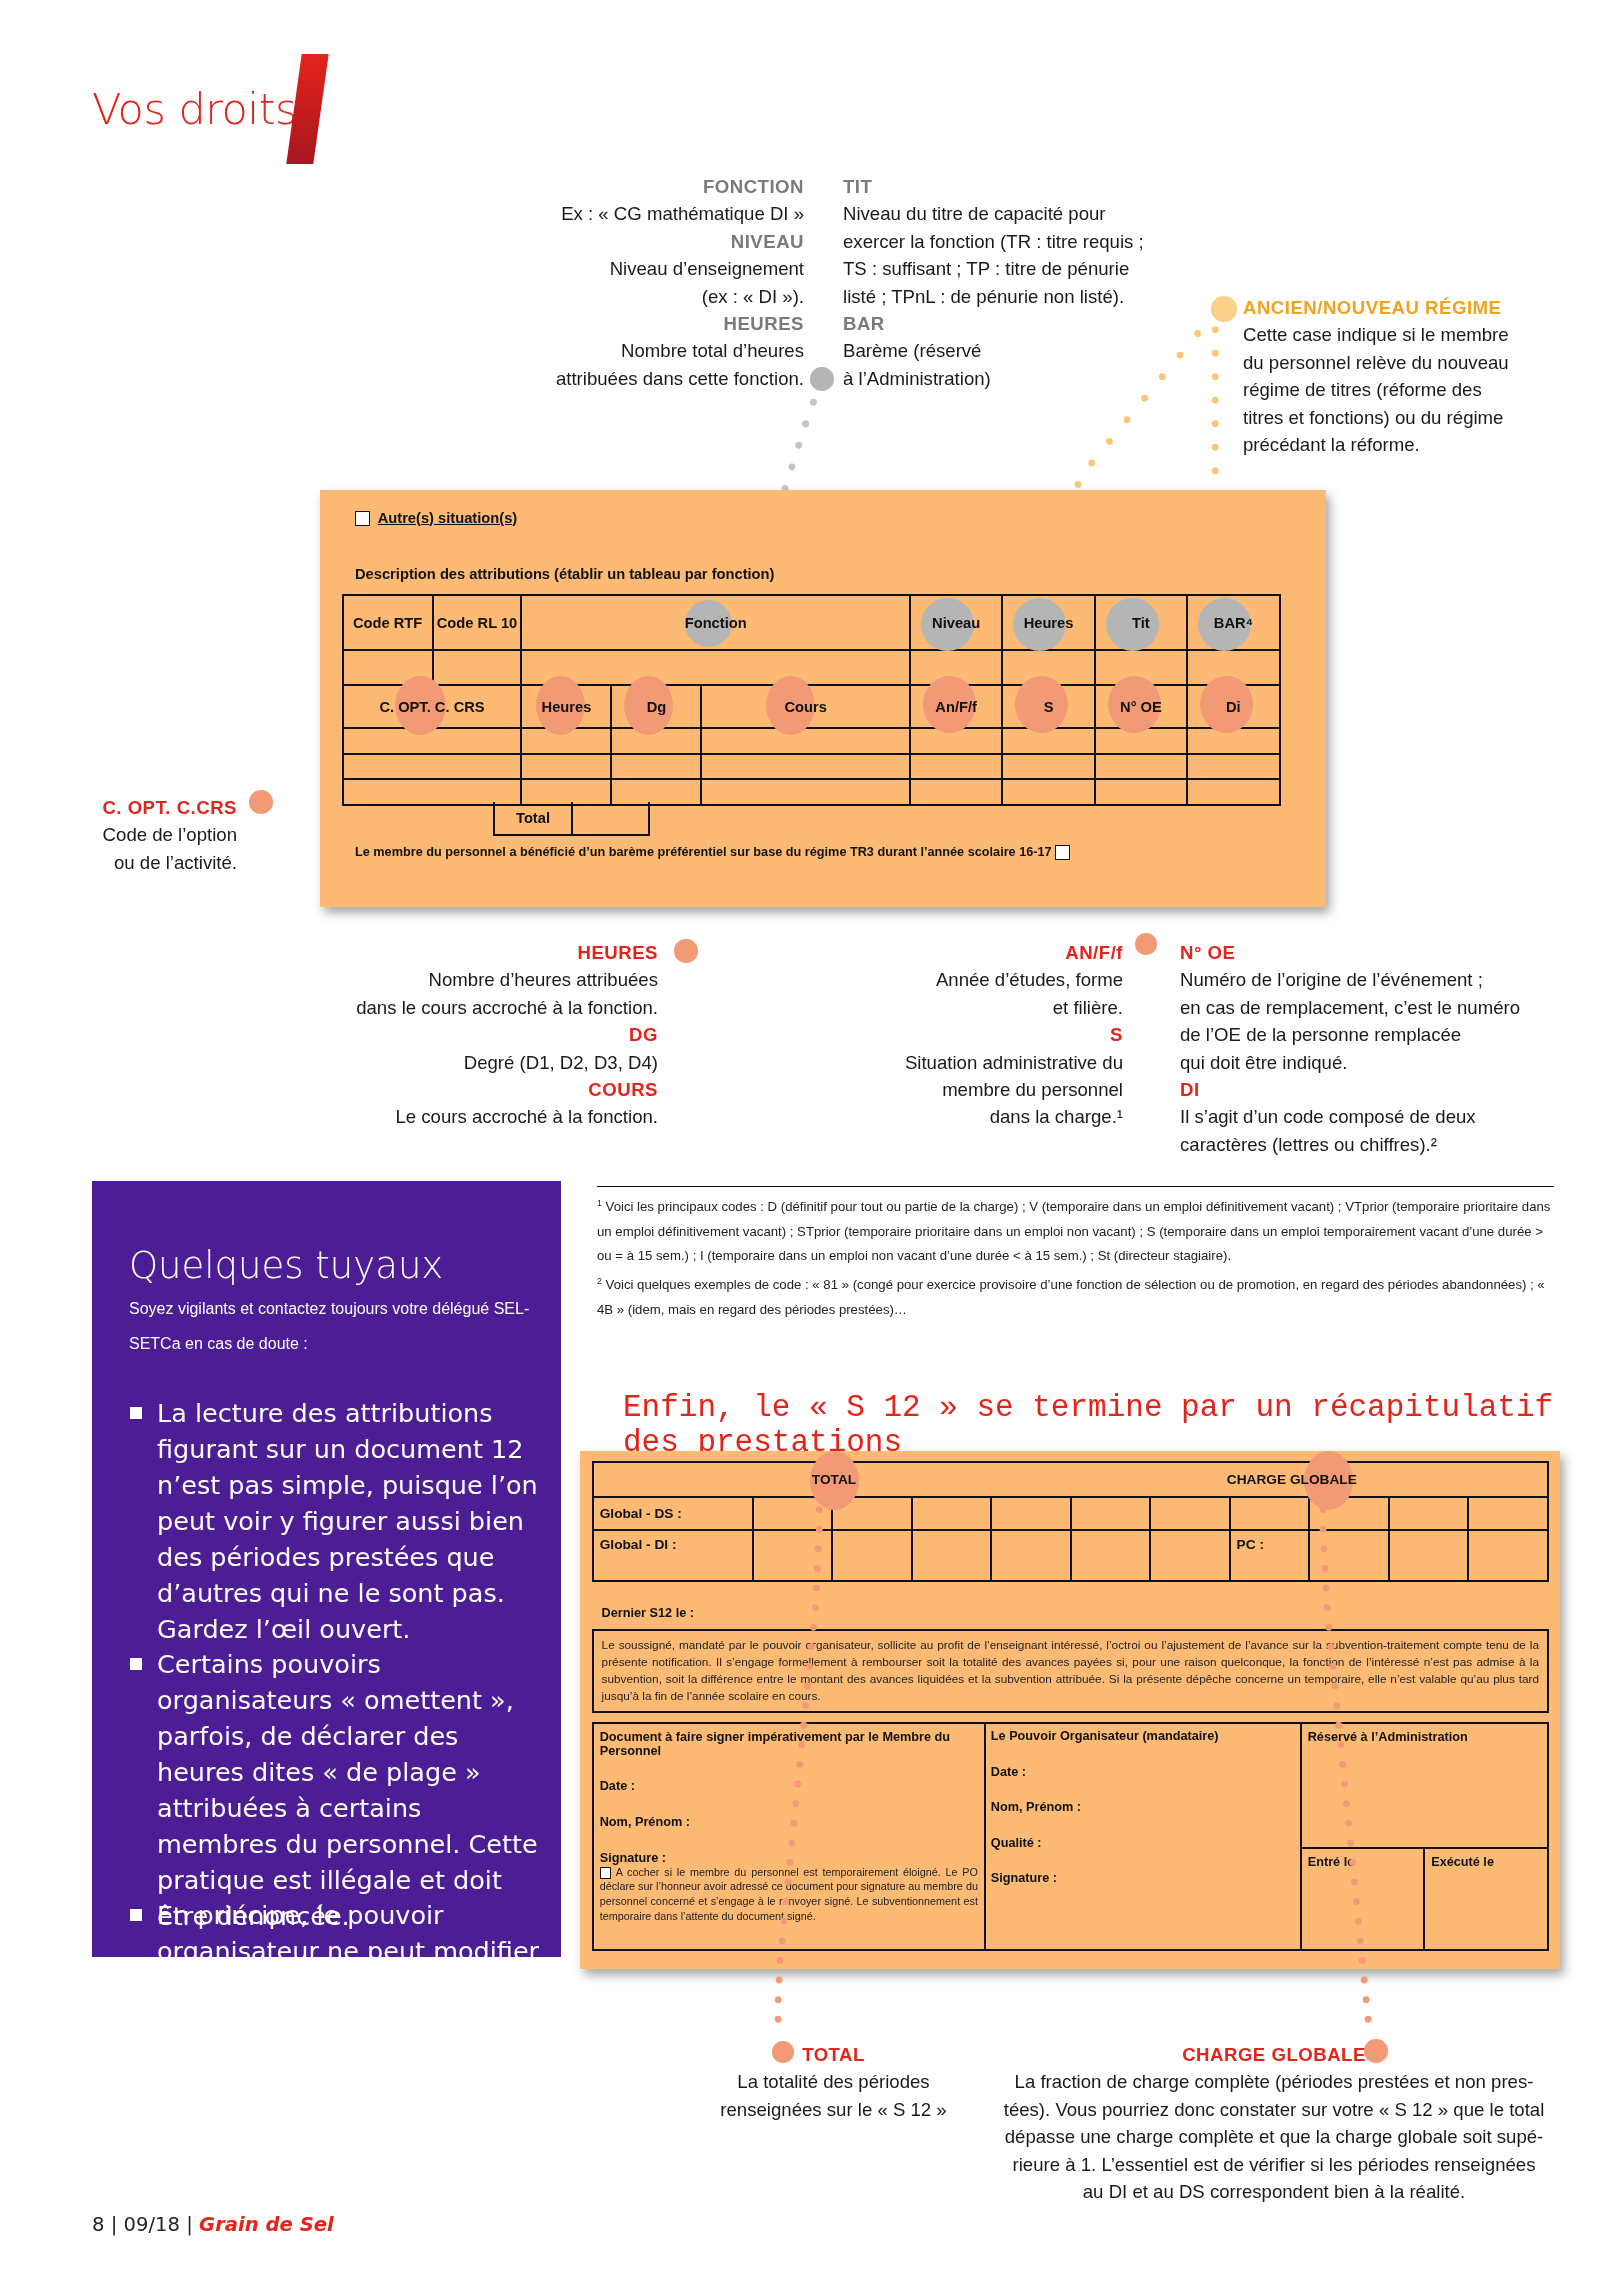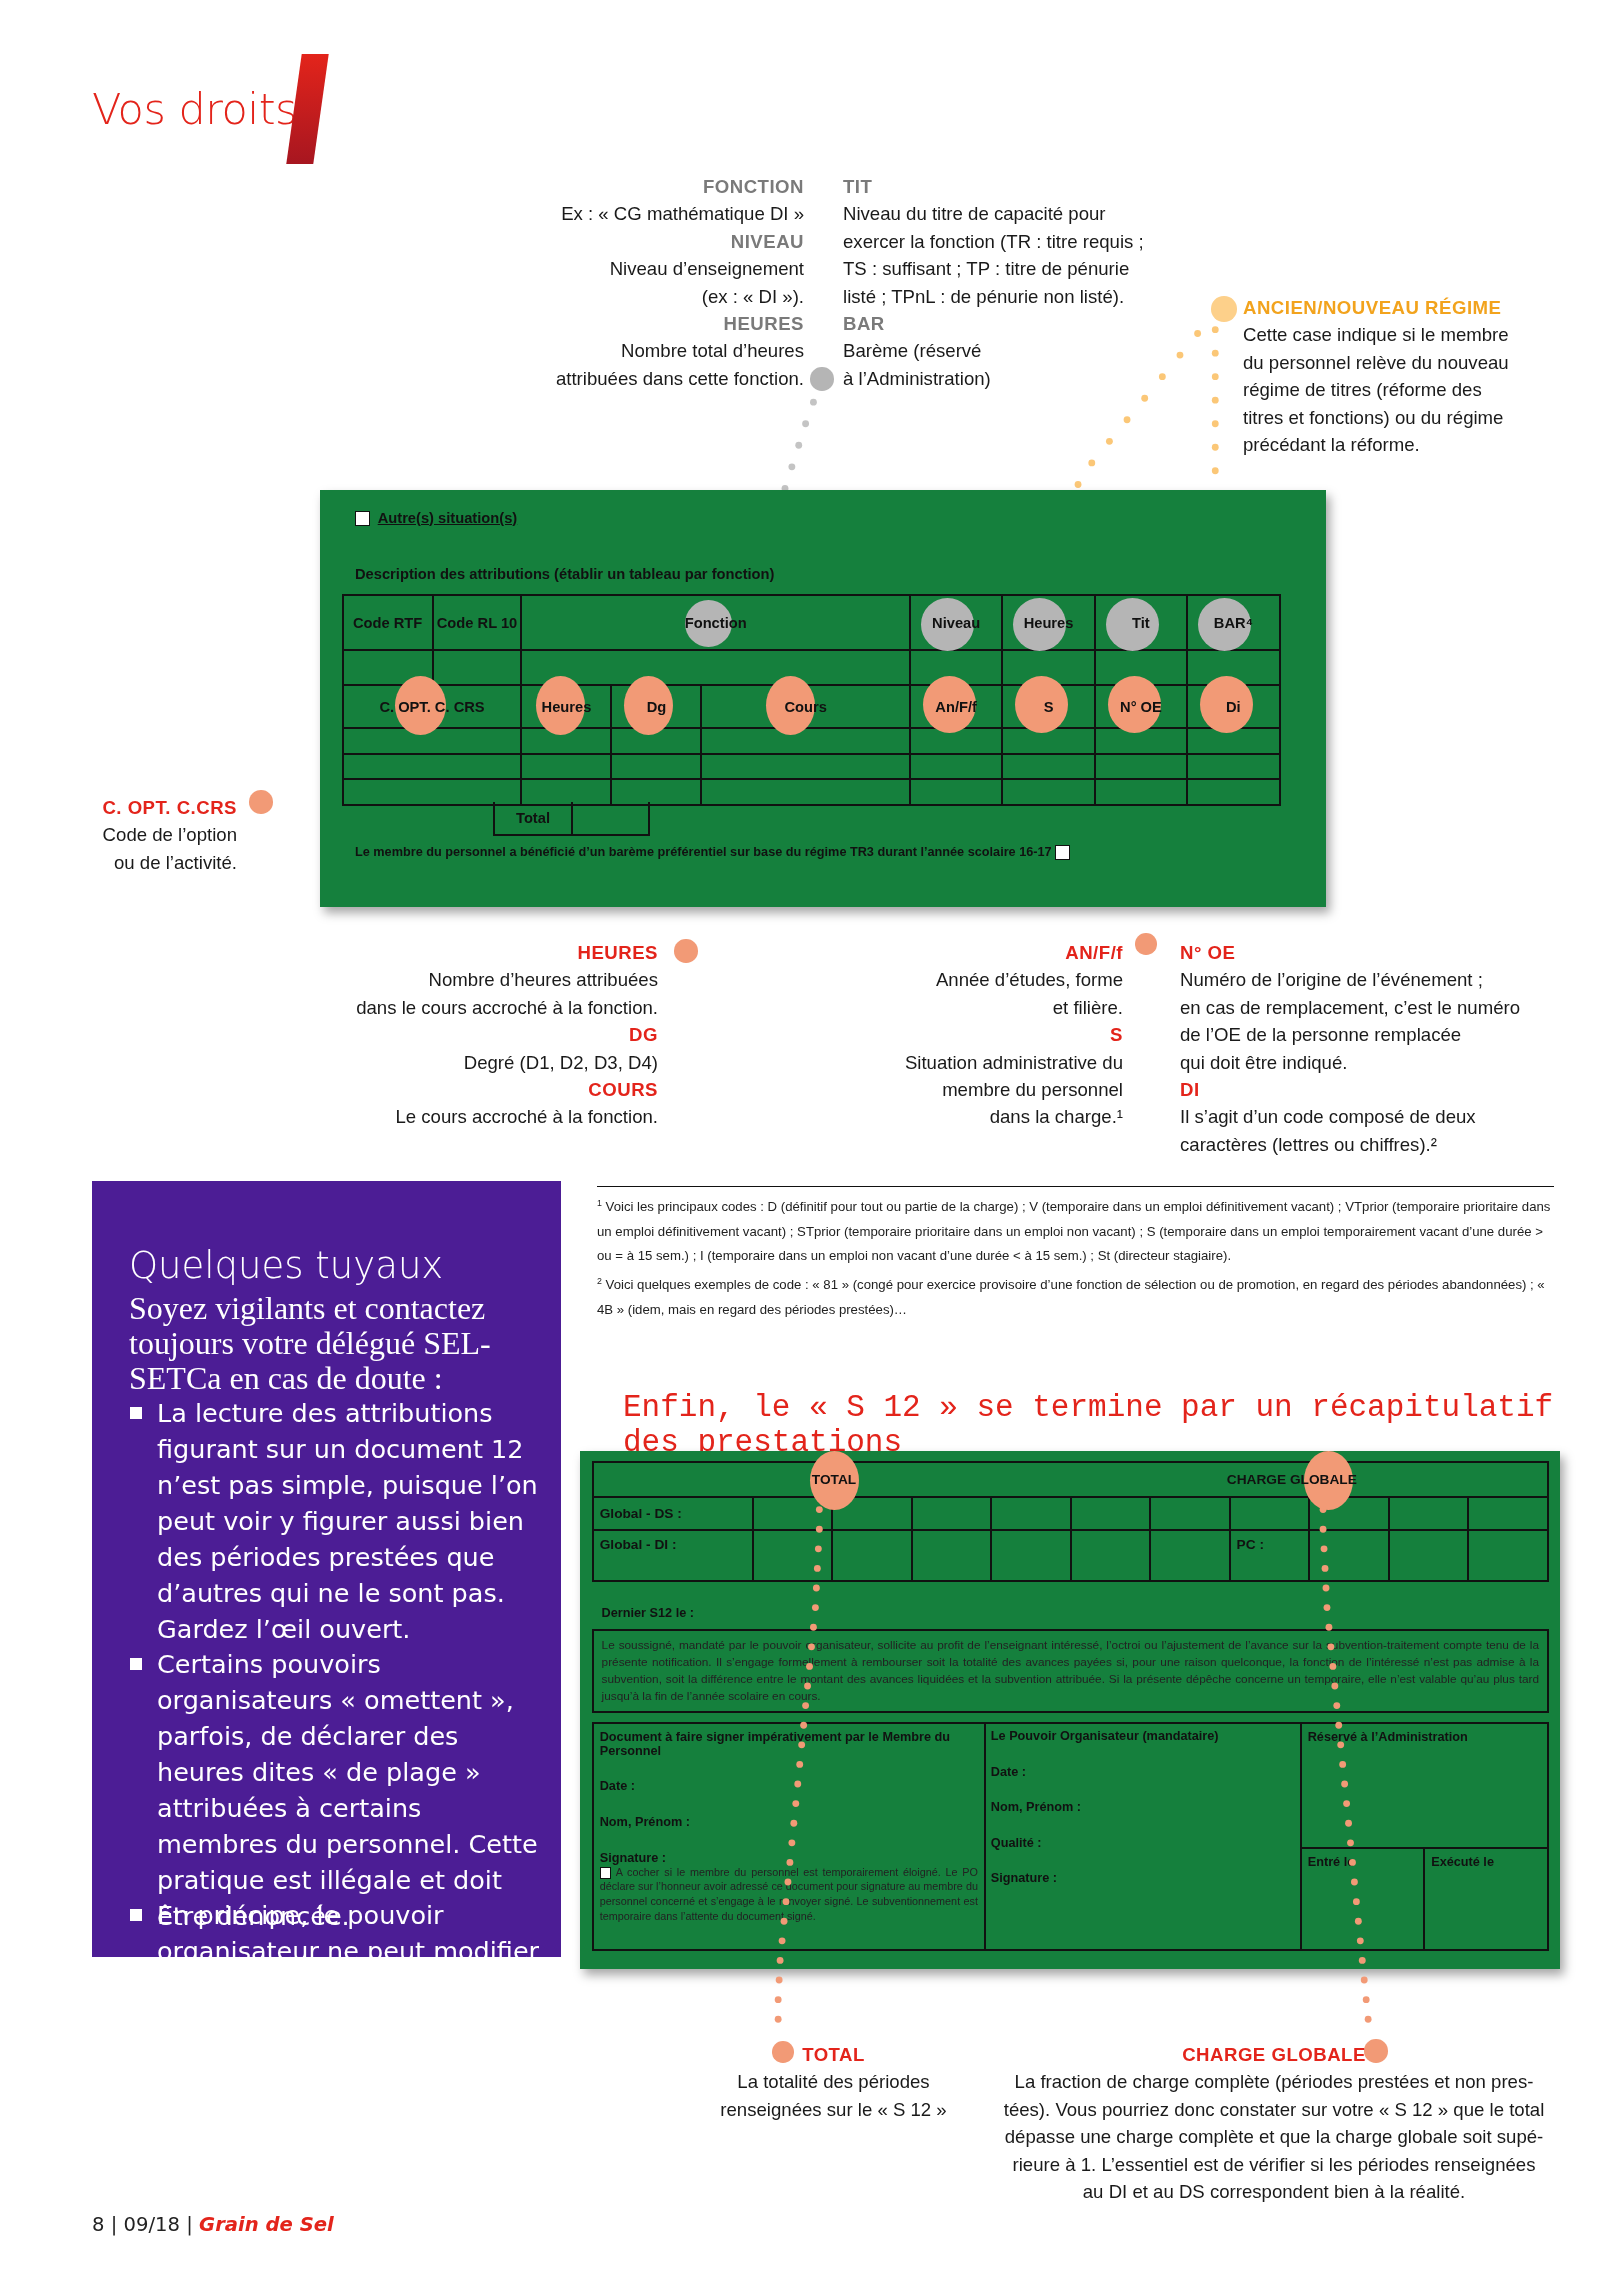"Autre(s) situation(s)" .panel { background: #15803d -> #fdba74 }
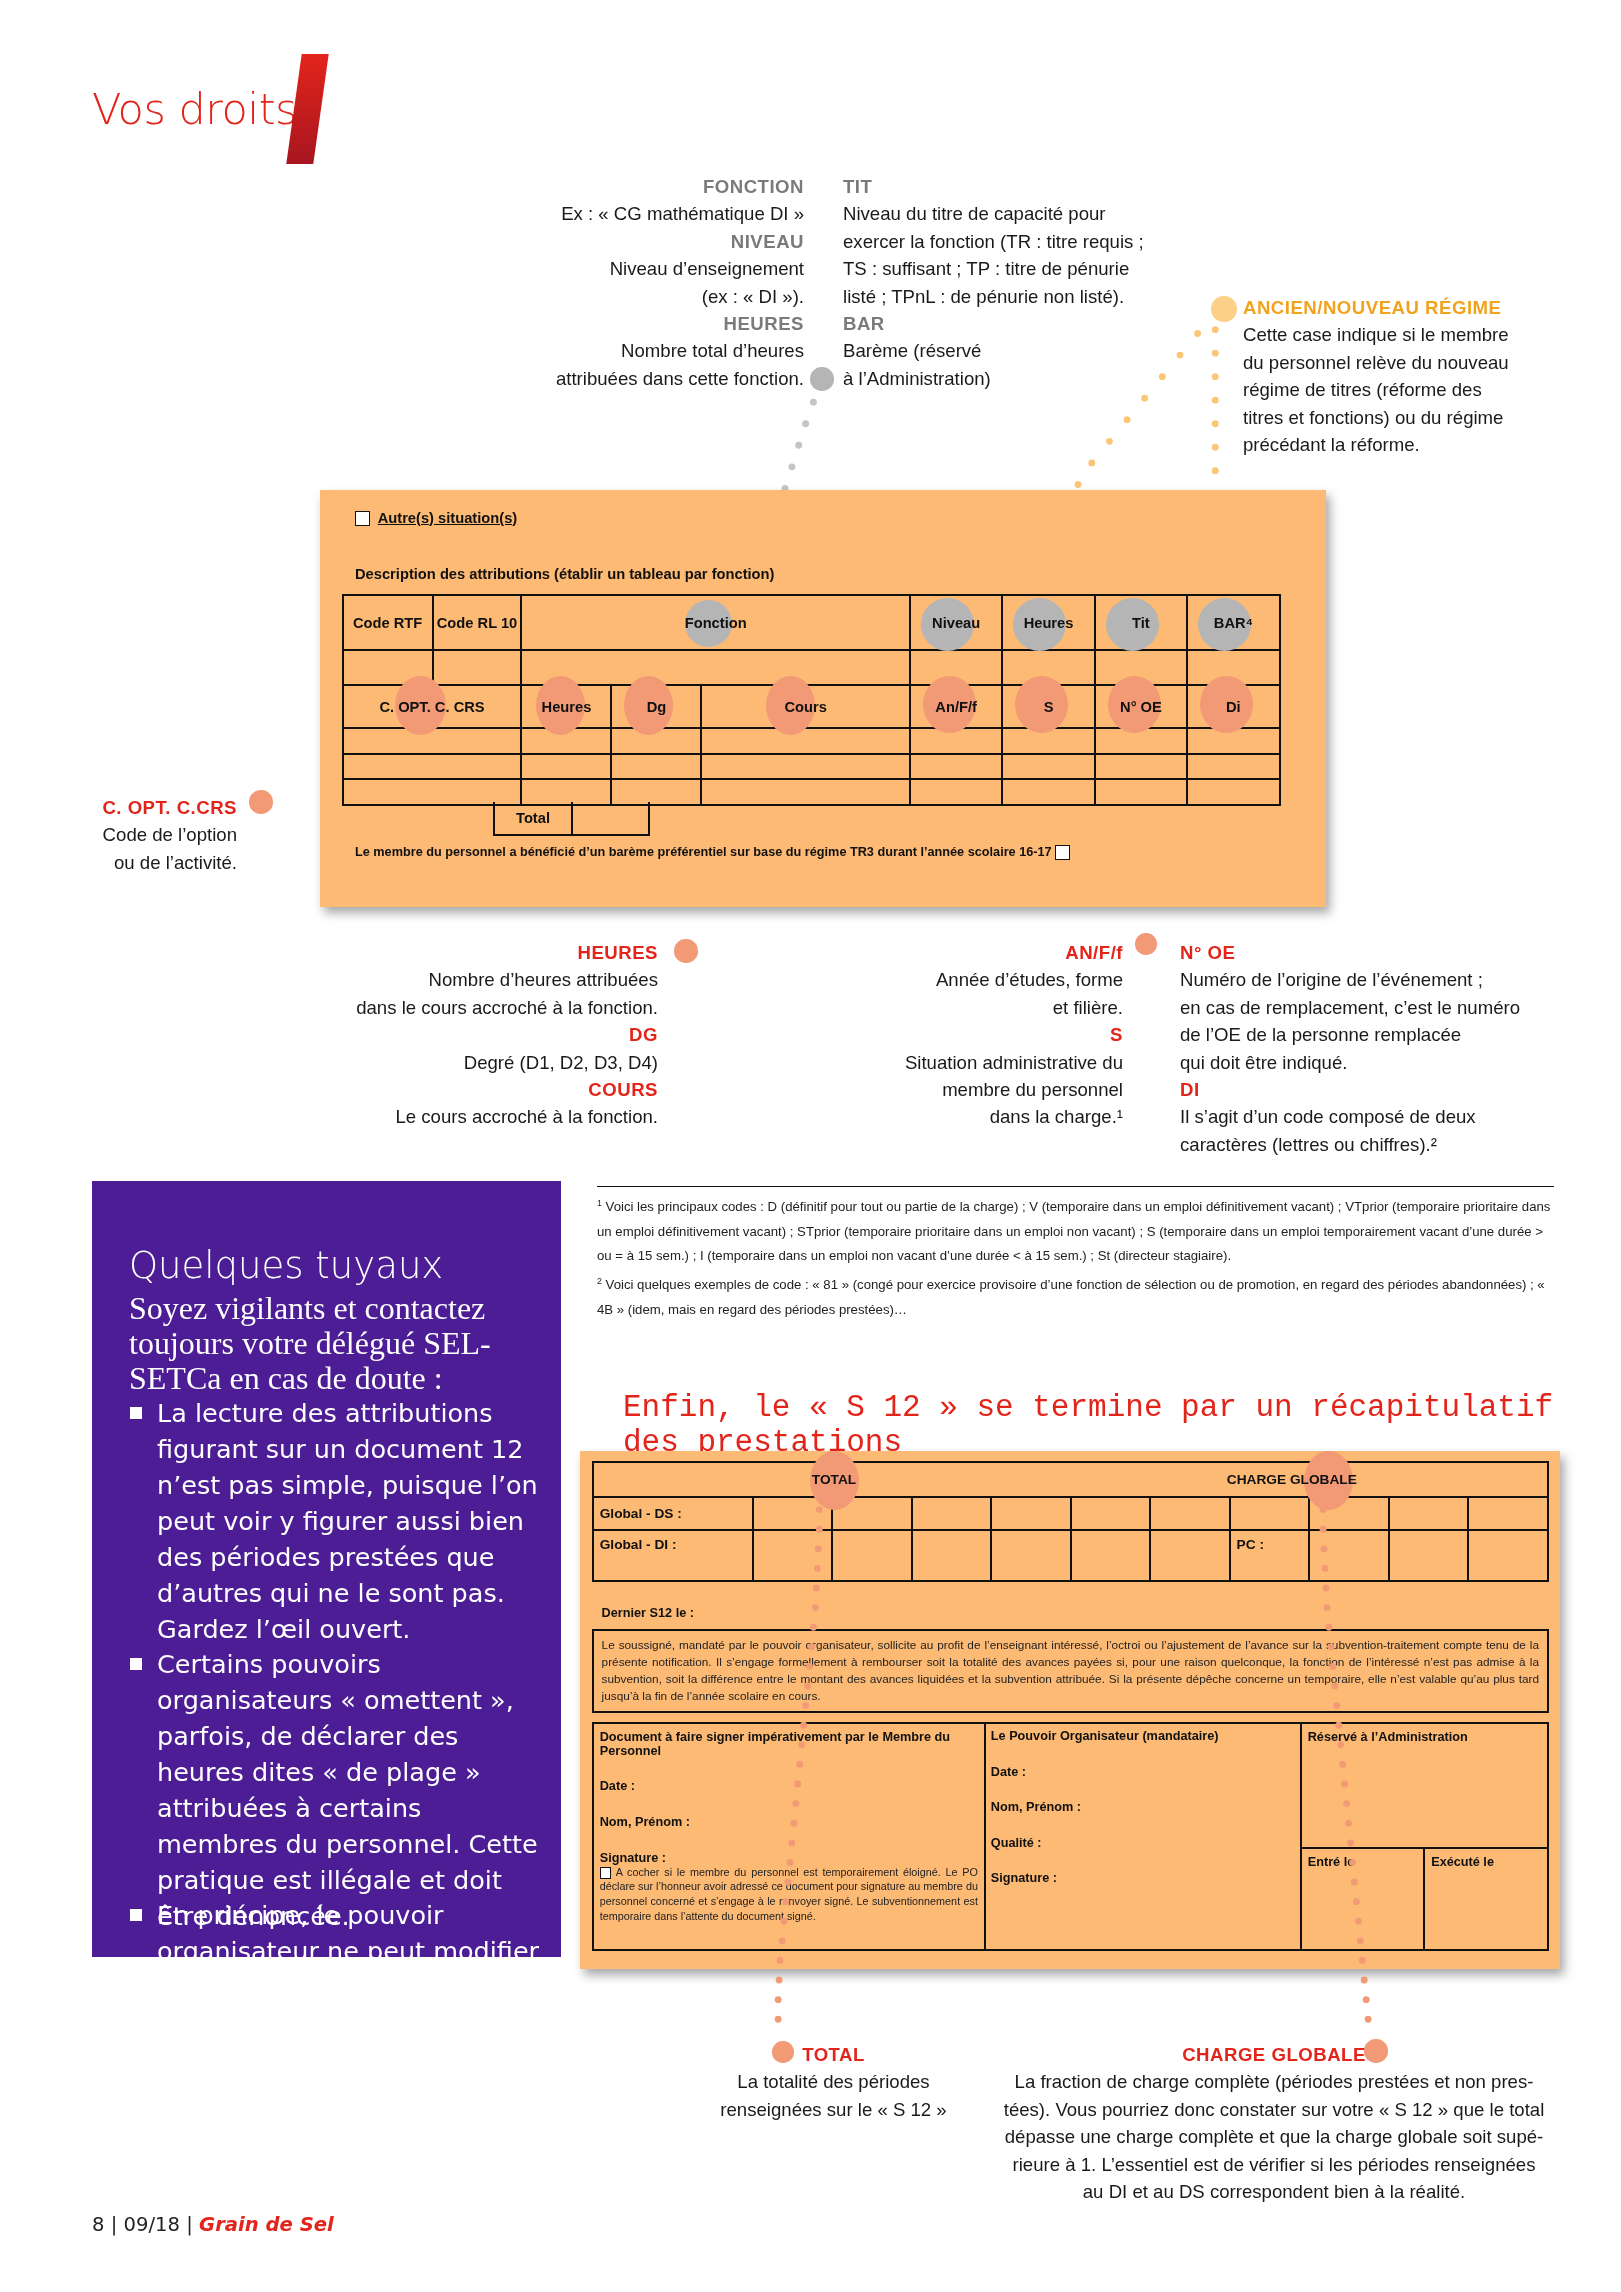"Soyez vigilants et contactez toujours" #tips-intro { font-family: Liberation Serif, serif -> Liberation Sans, sans-serif; font-size: 32px -> 16px }
